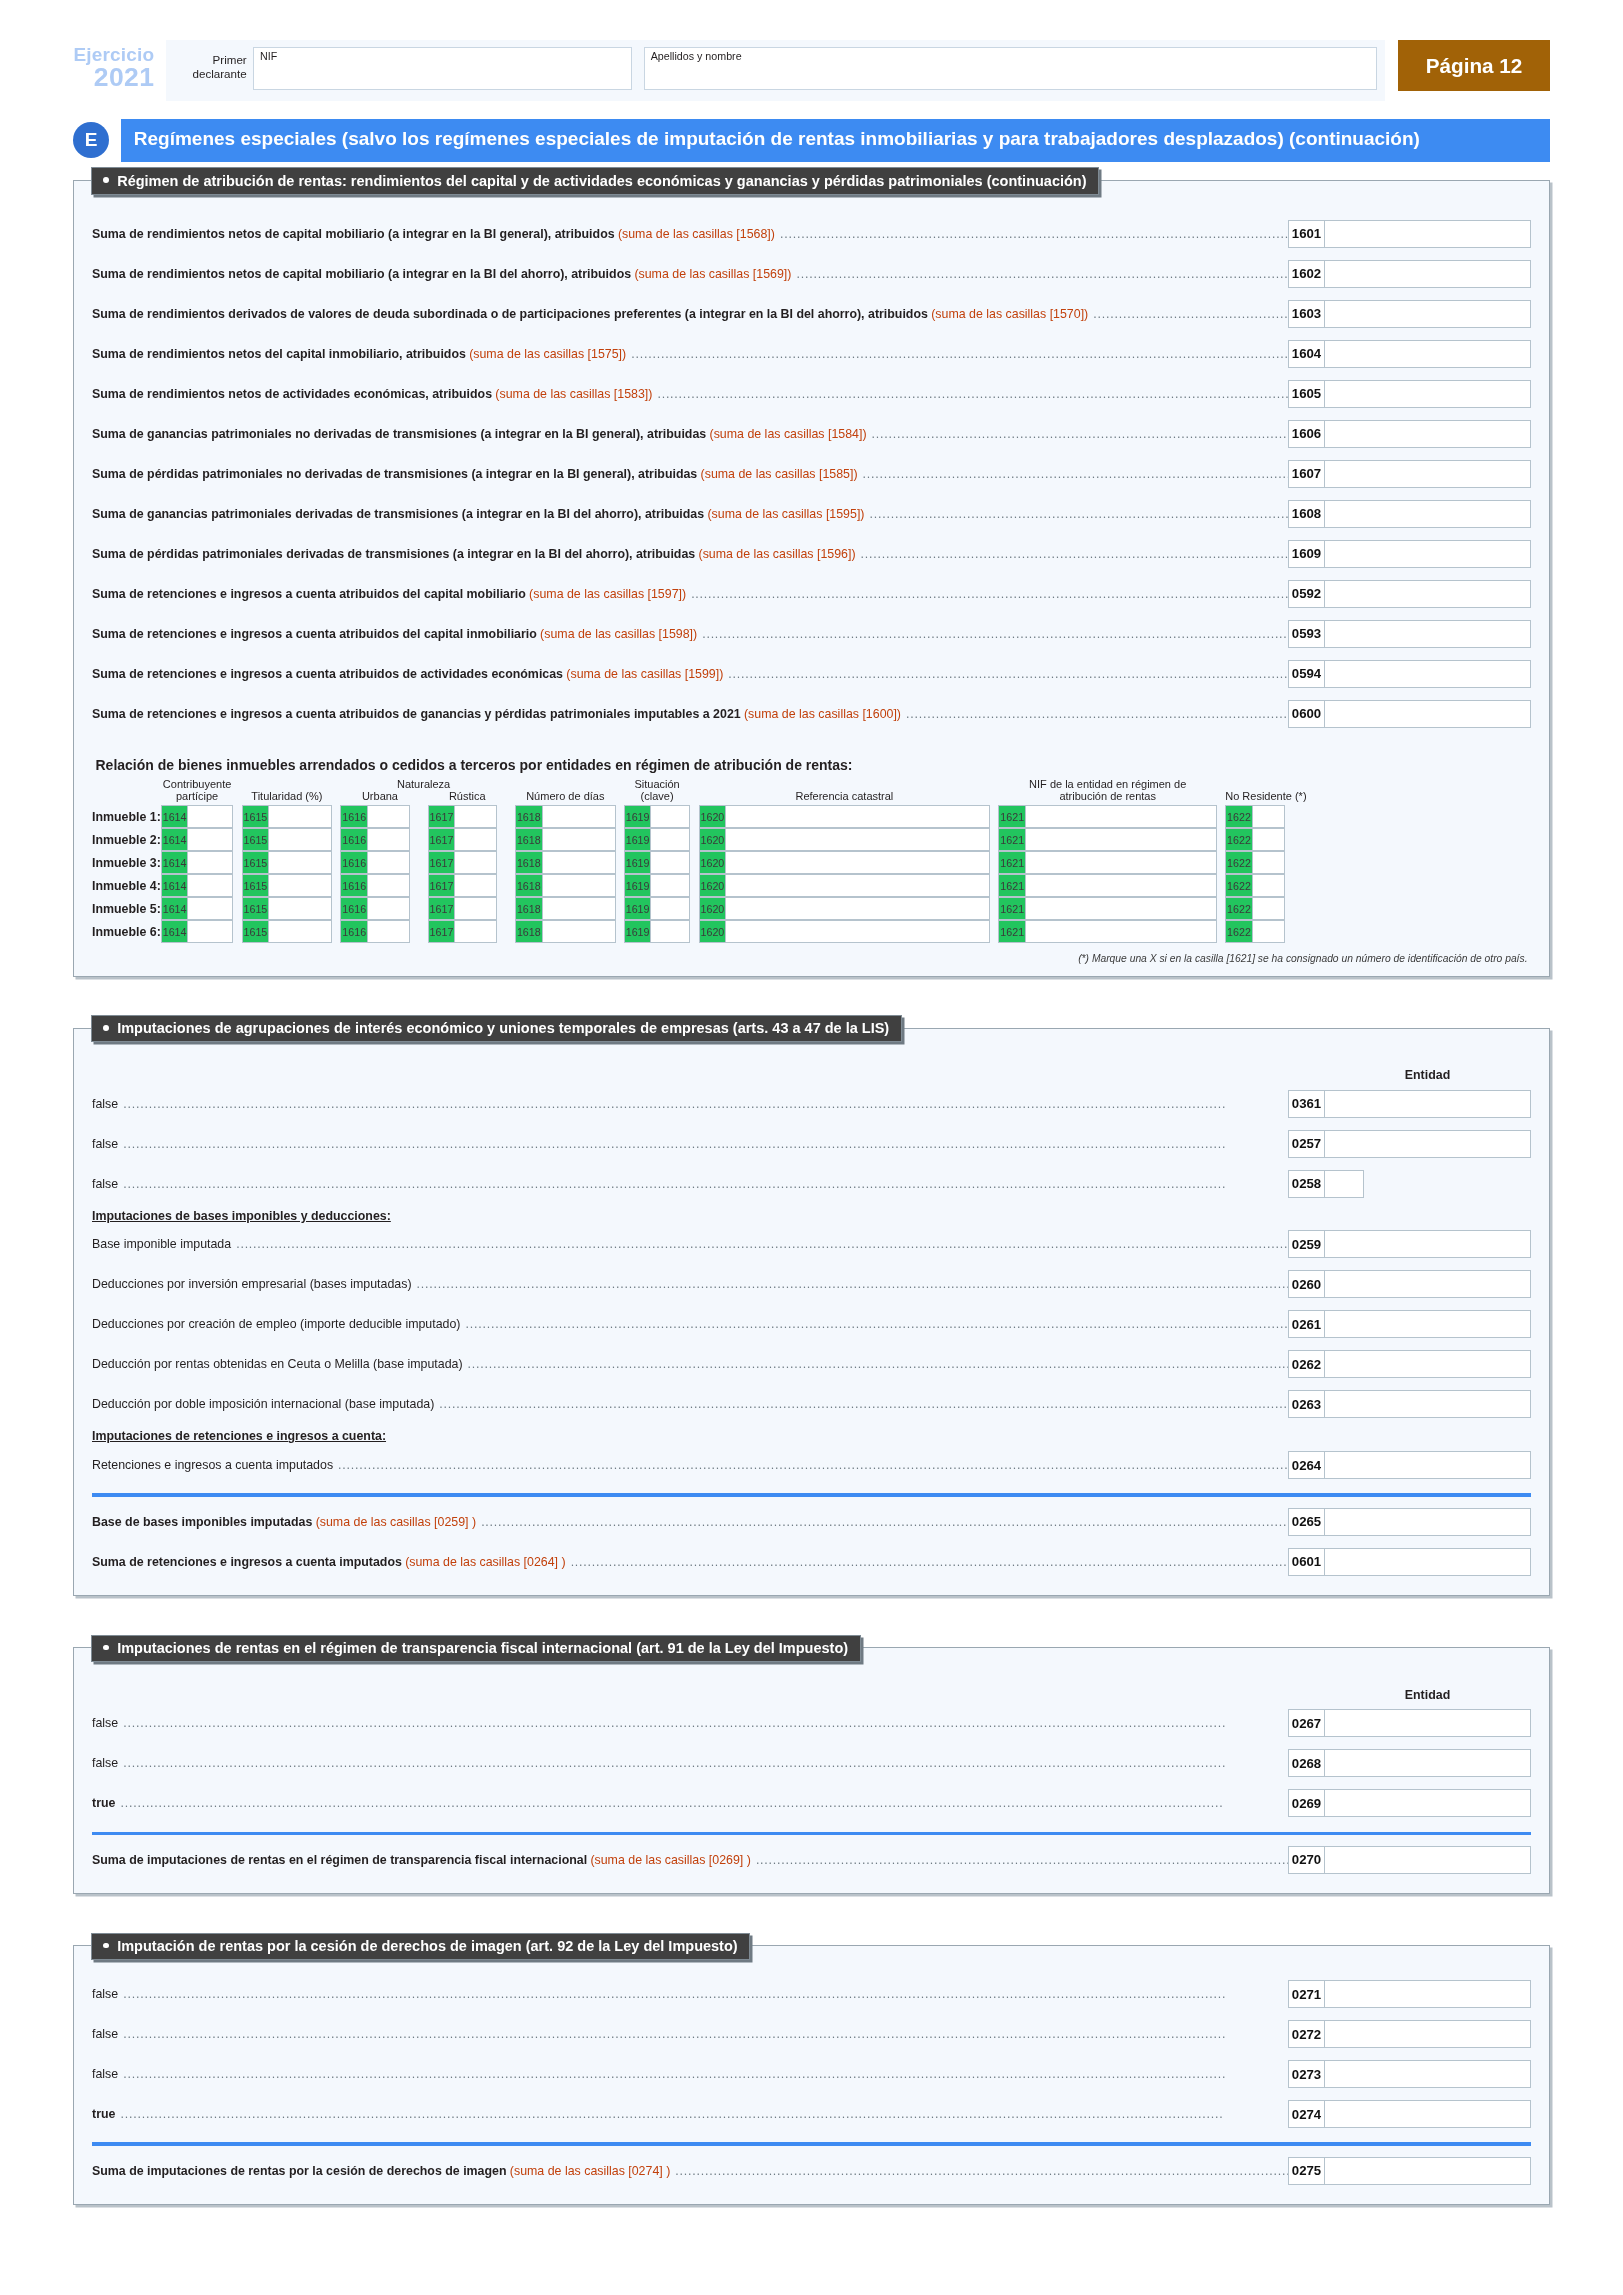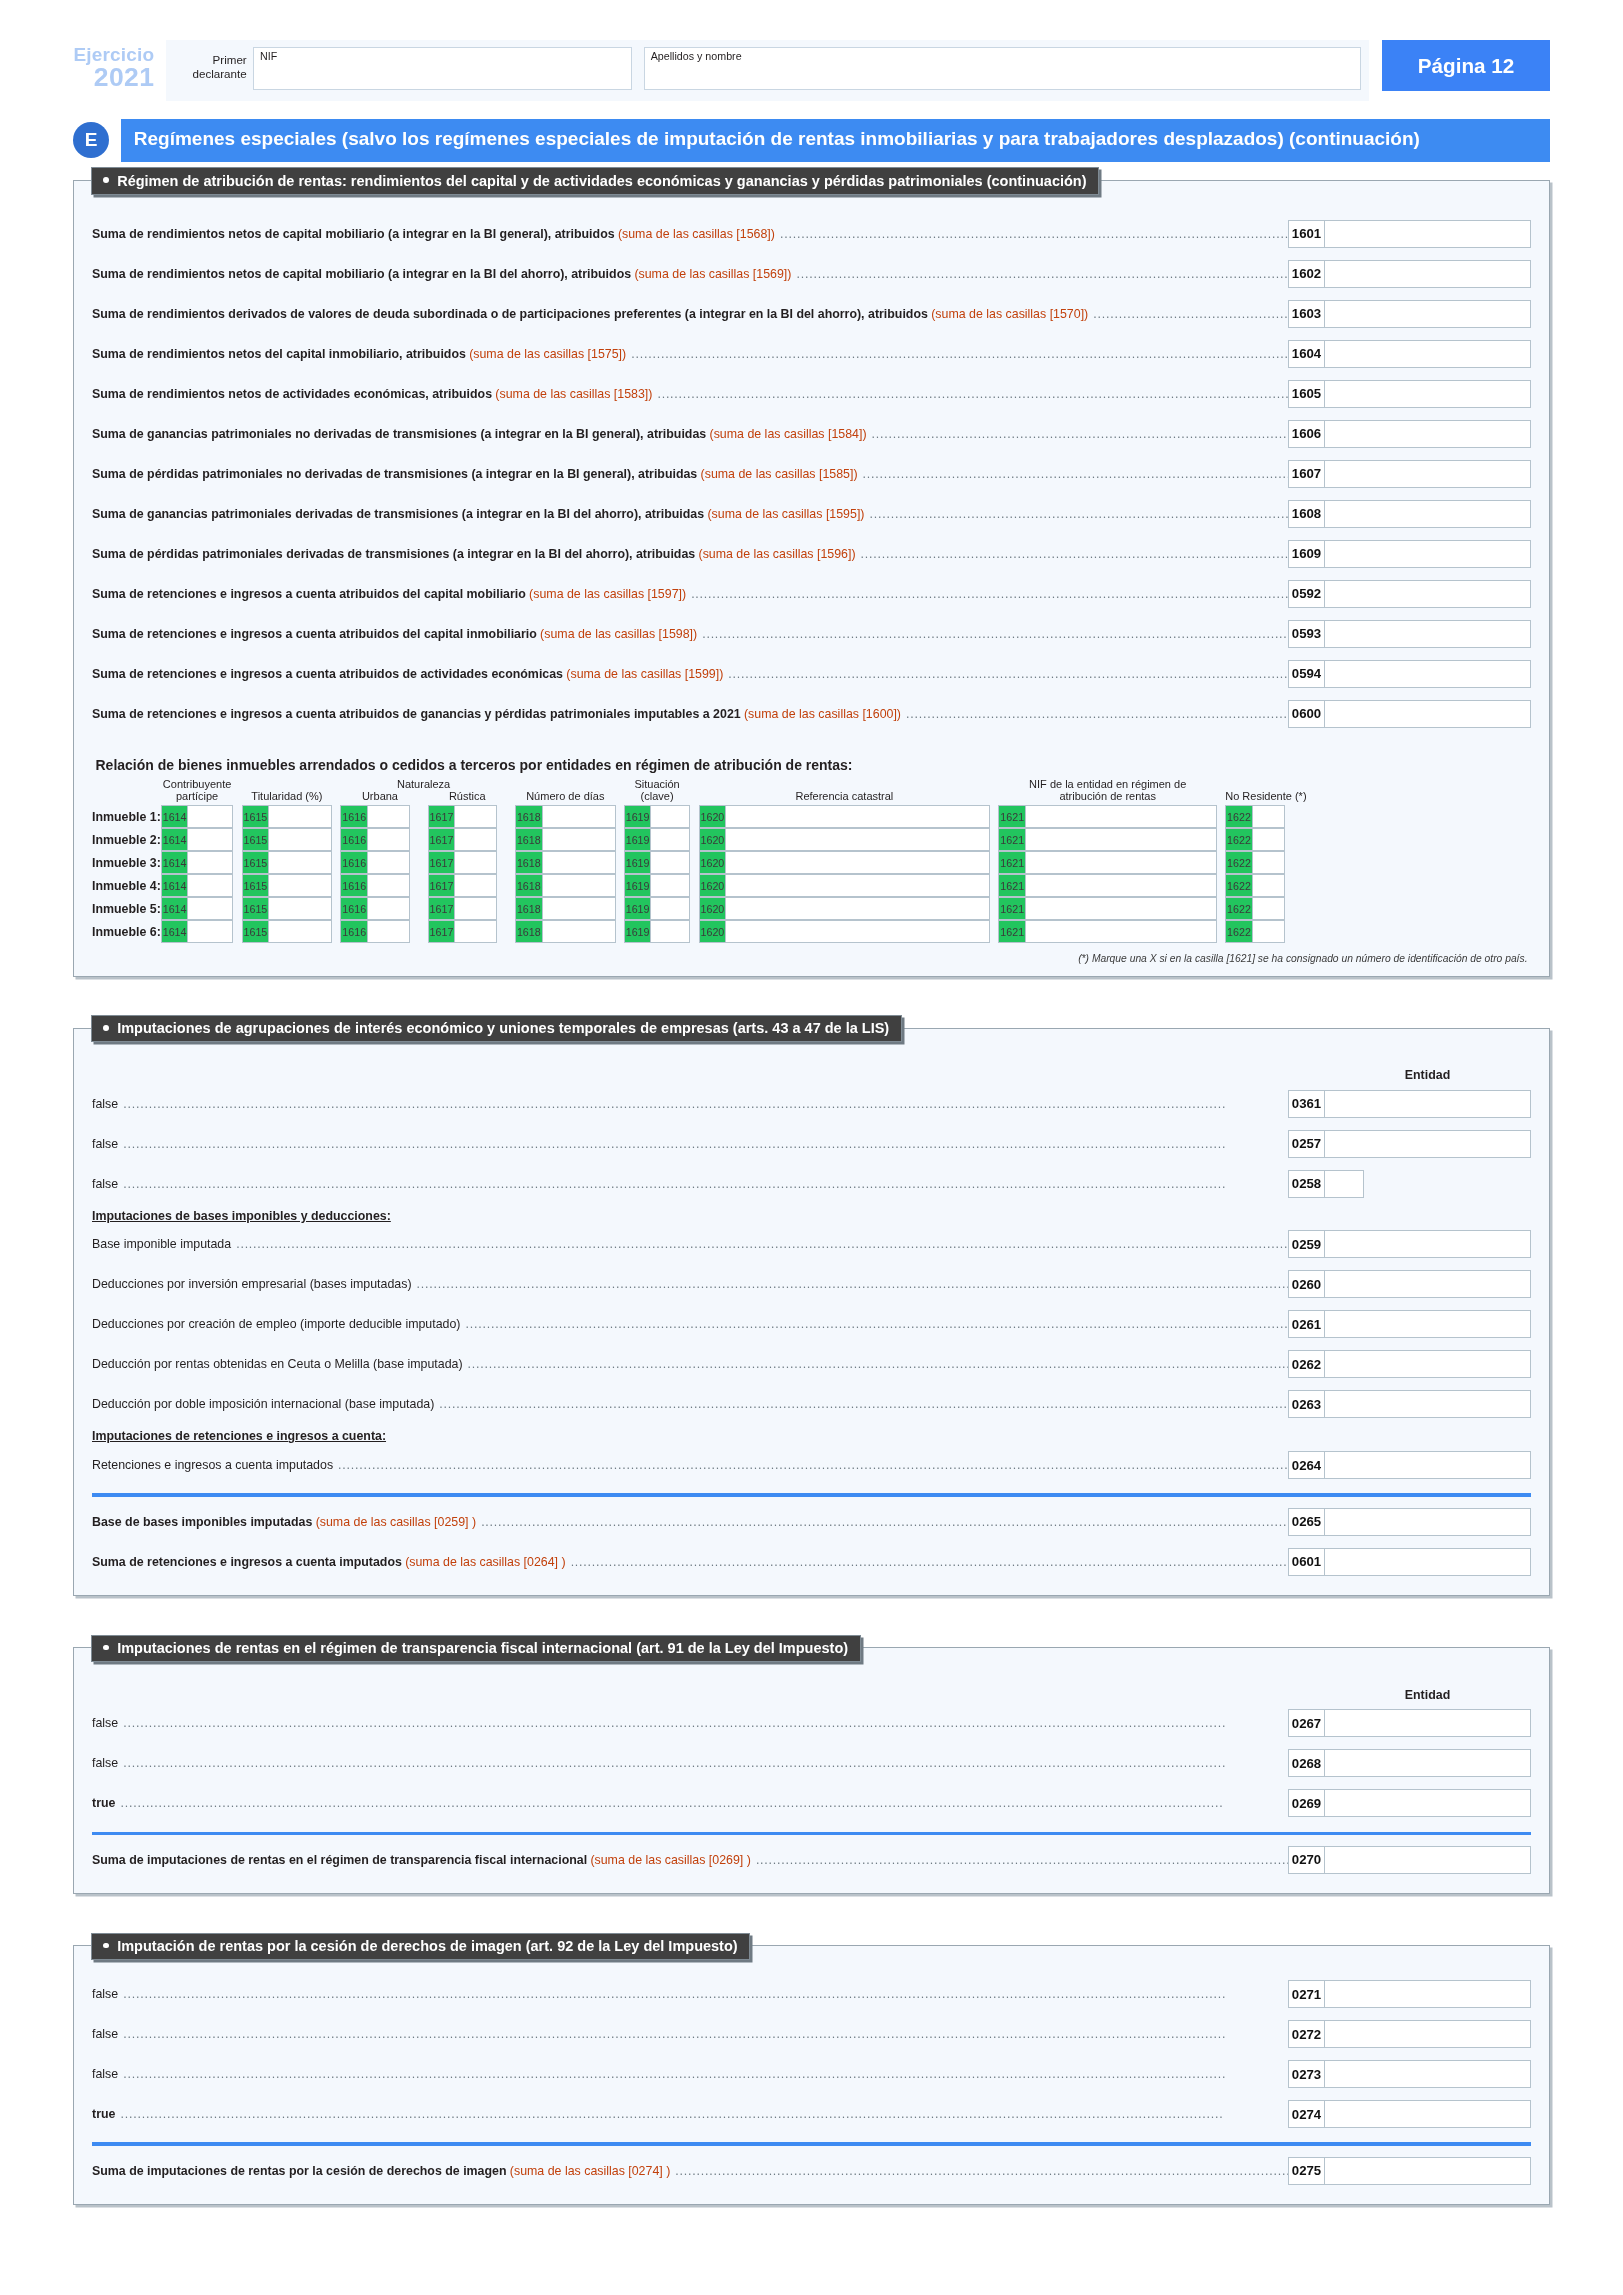"Página 12" .pagina { background: #3b82f6 -> #a16207; width: 168px -> 152px }
